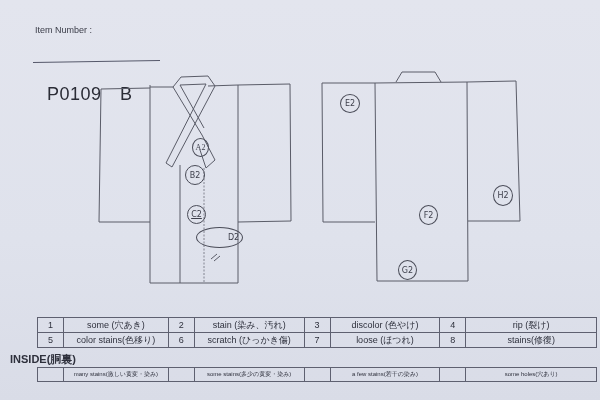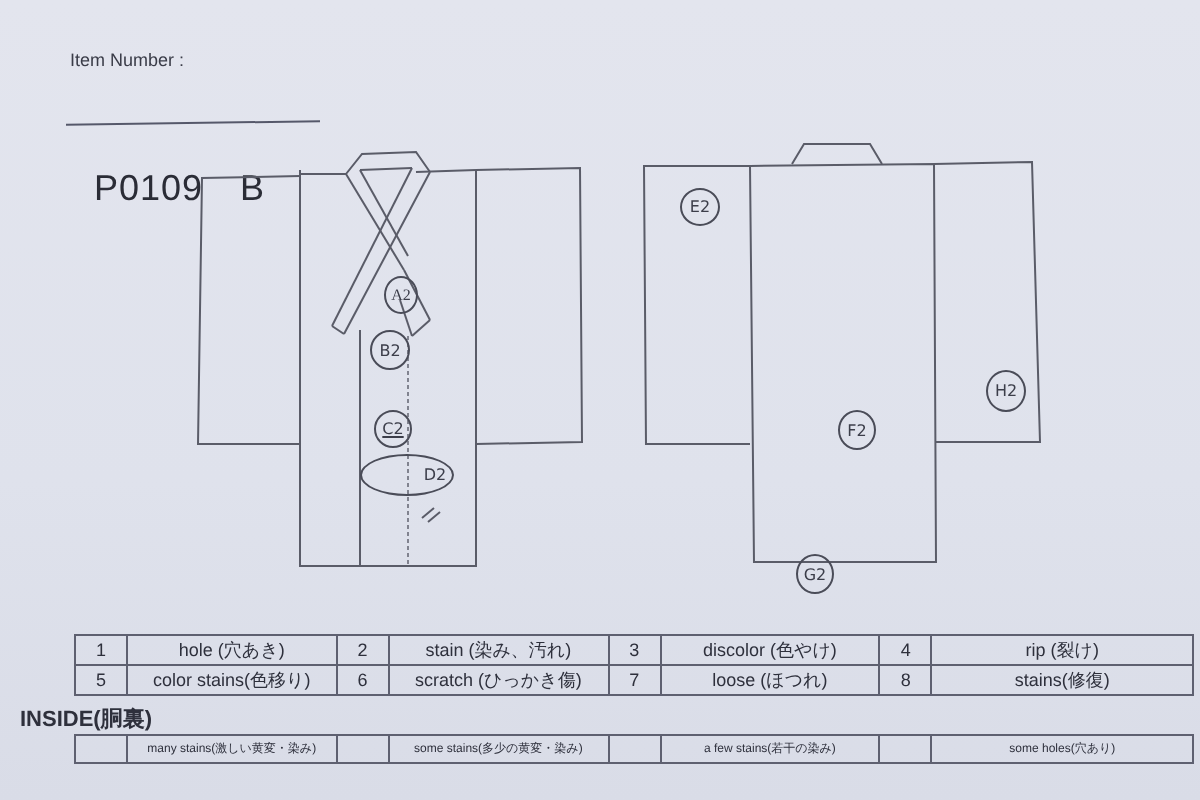"D2" div.mark { left: 180px -> 196px }
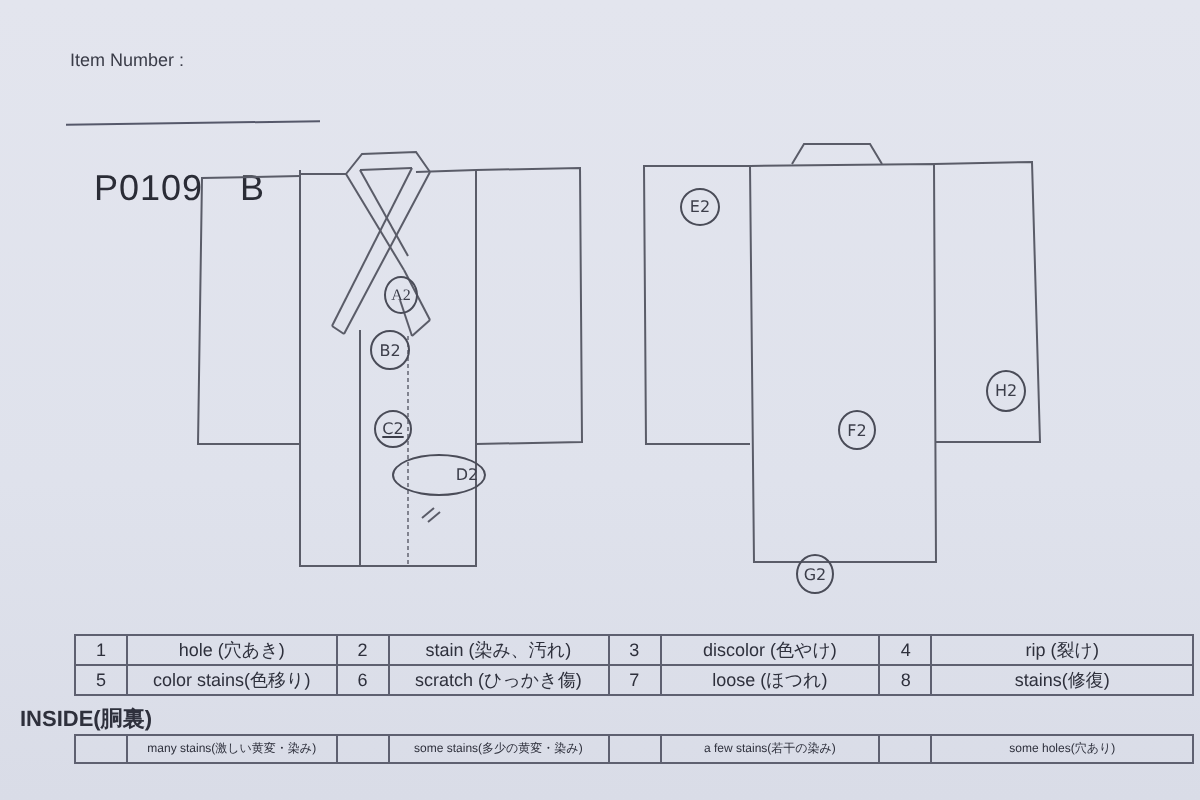"G2" div.mark { top: 277px -> 260px }
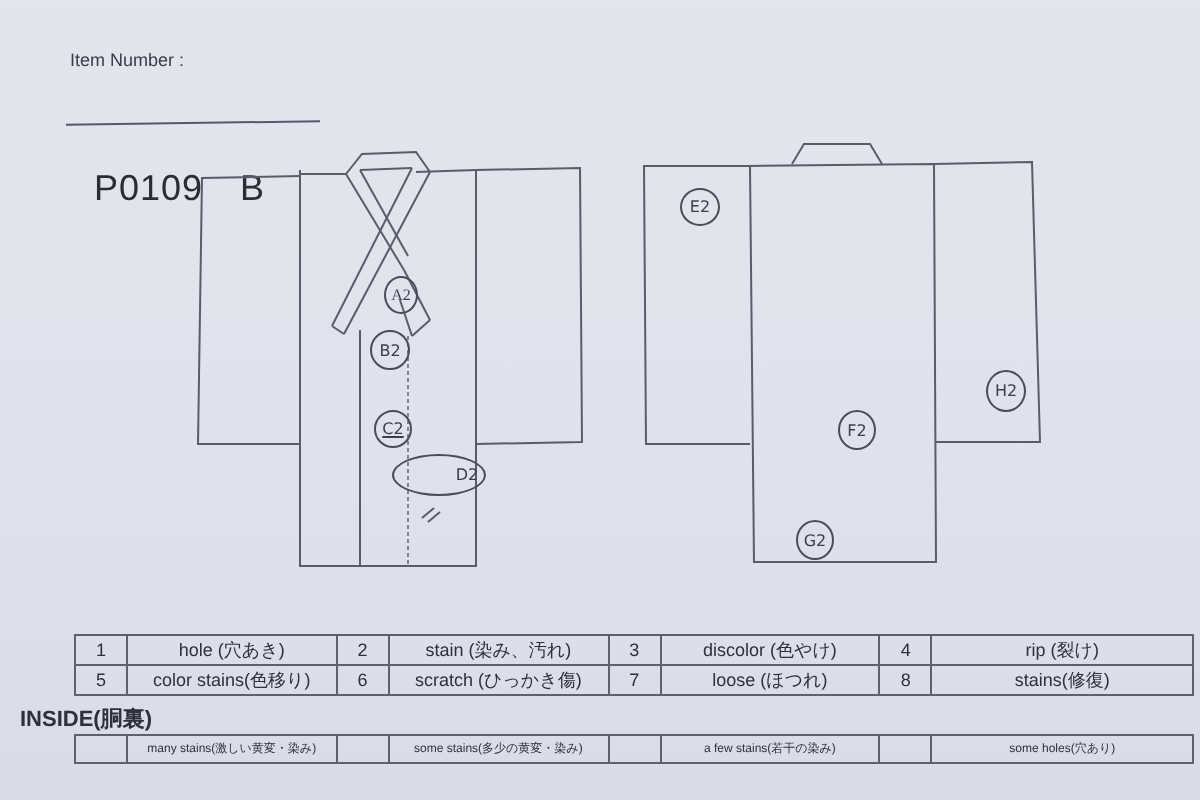"hole (穴あき)" td { text: hole -> some }
